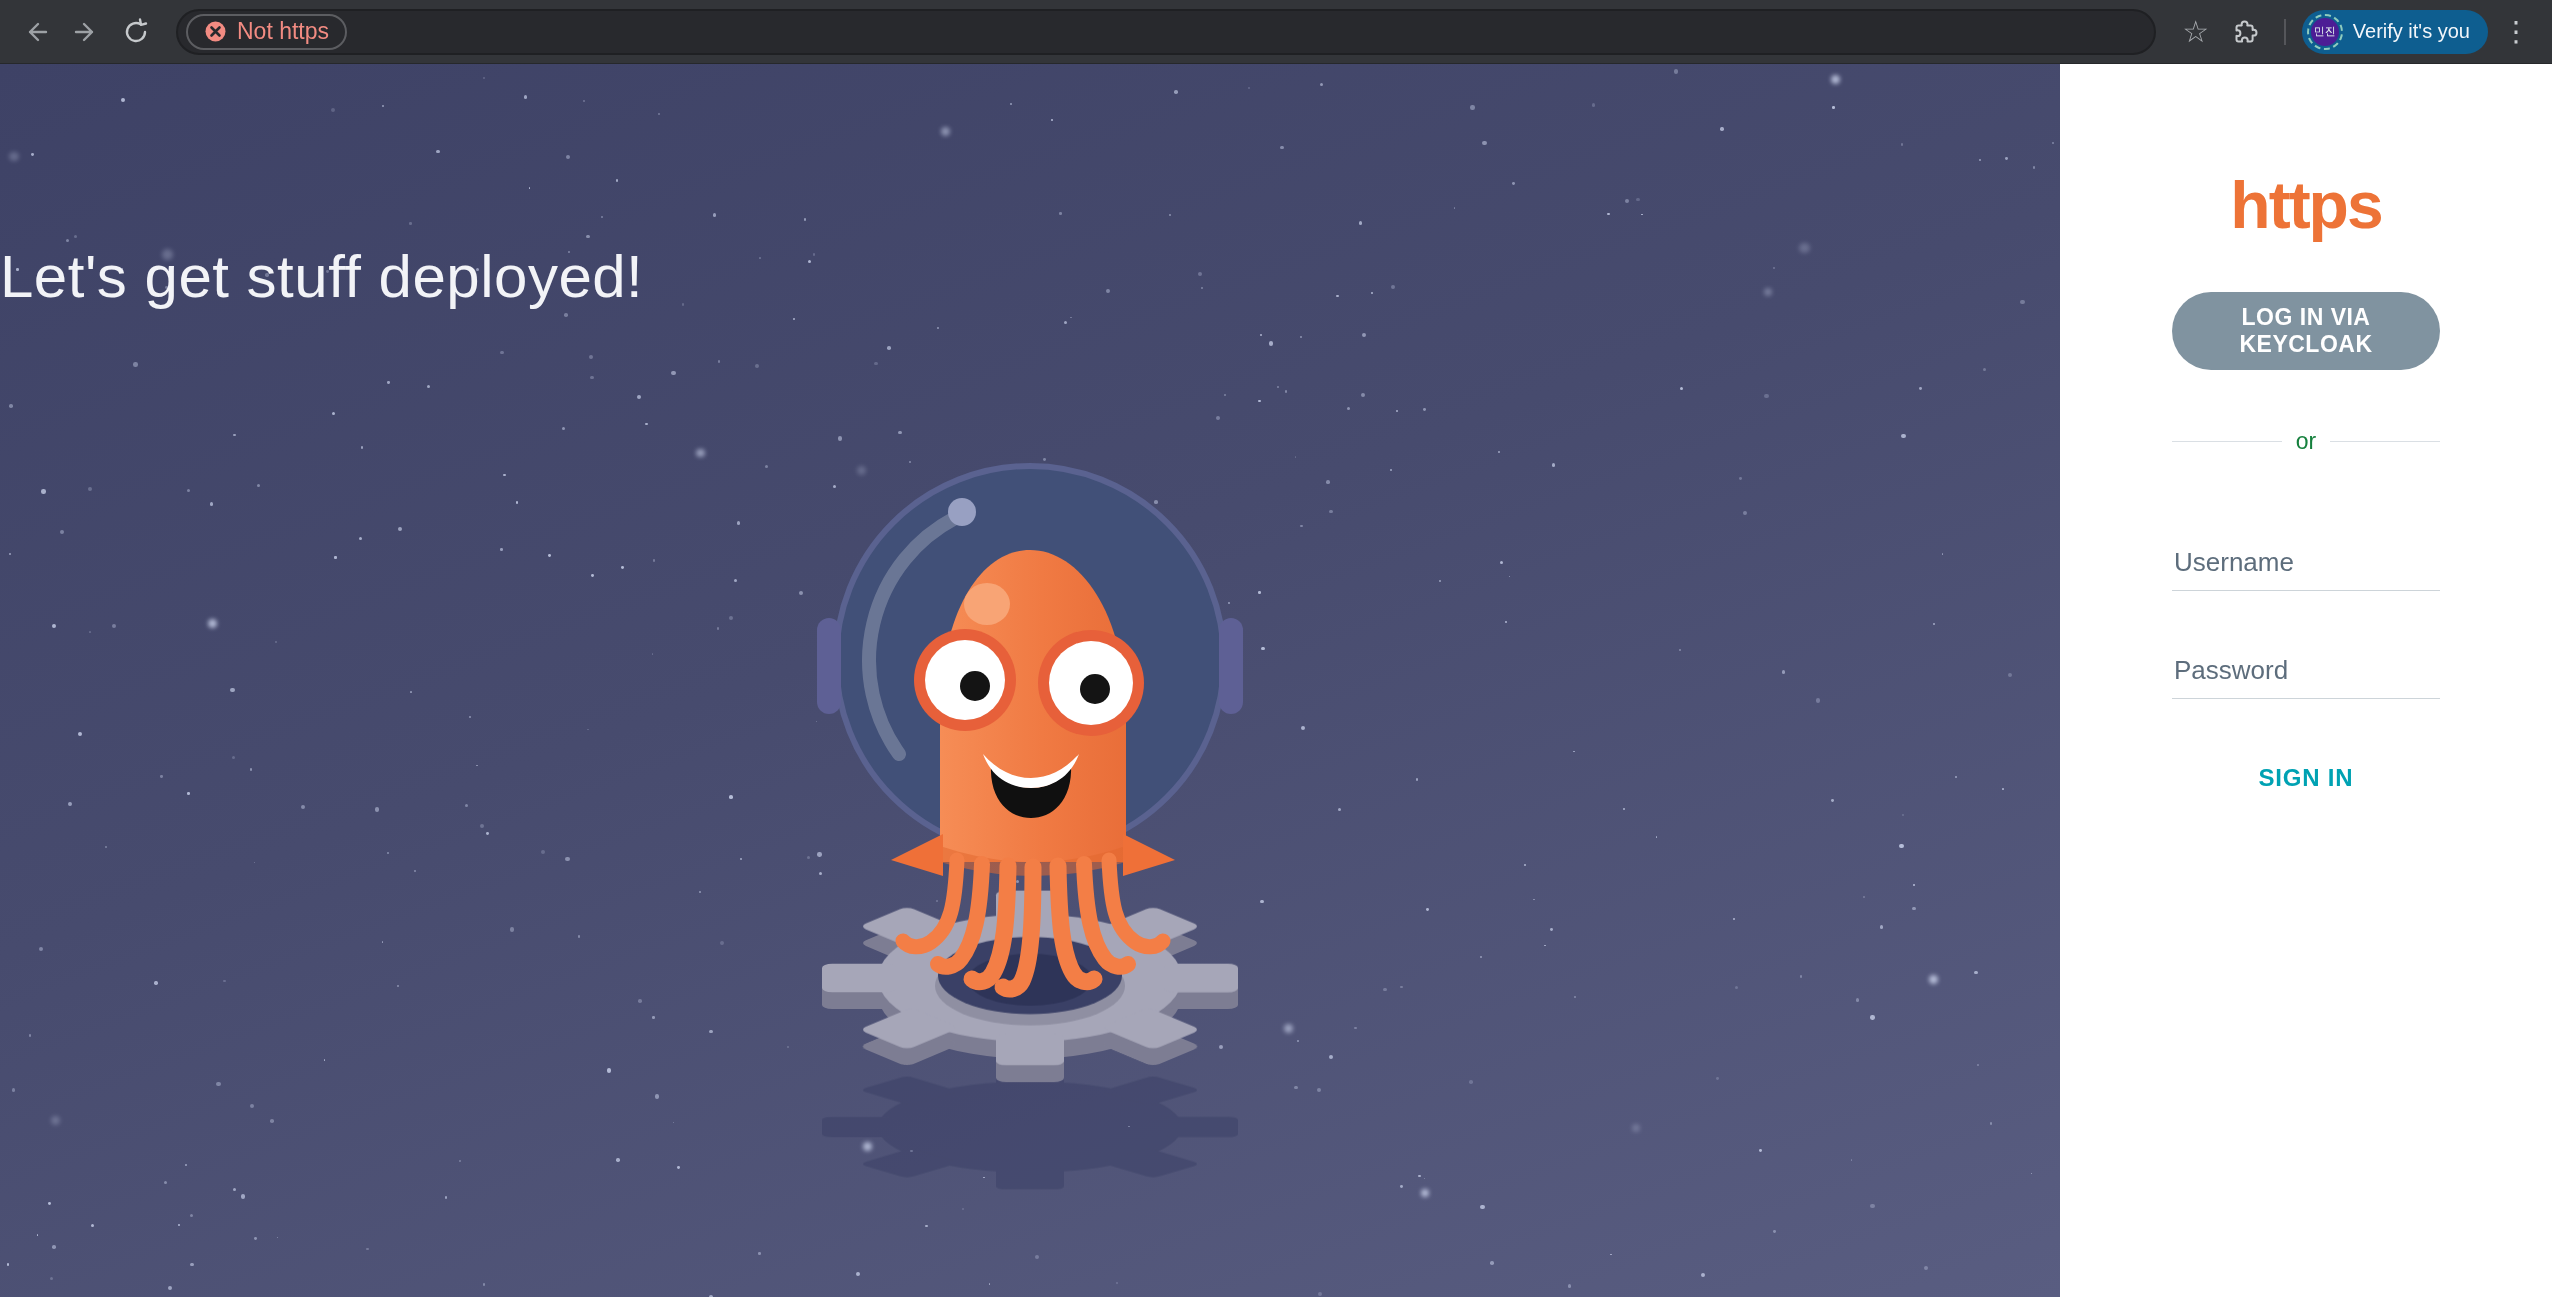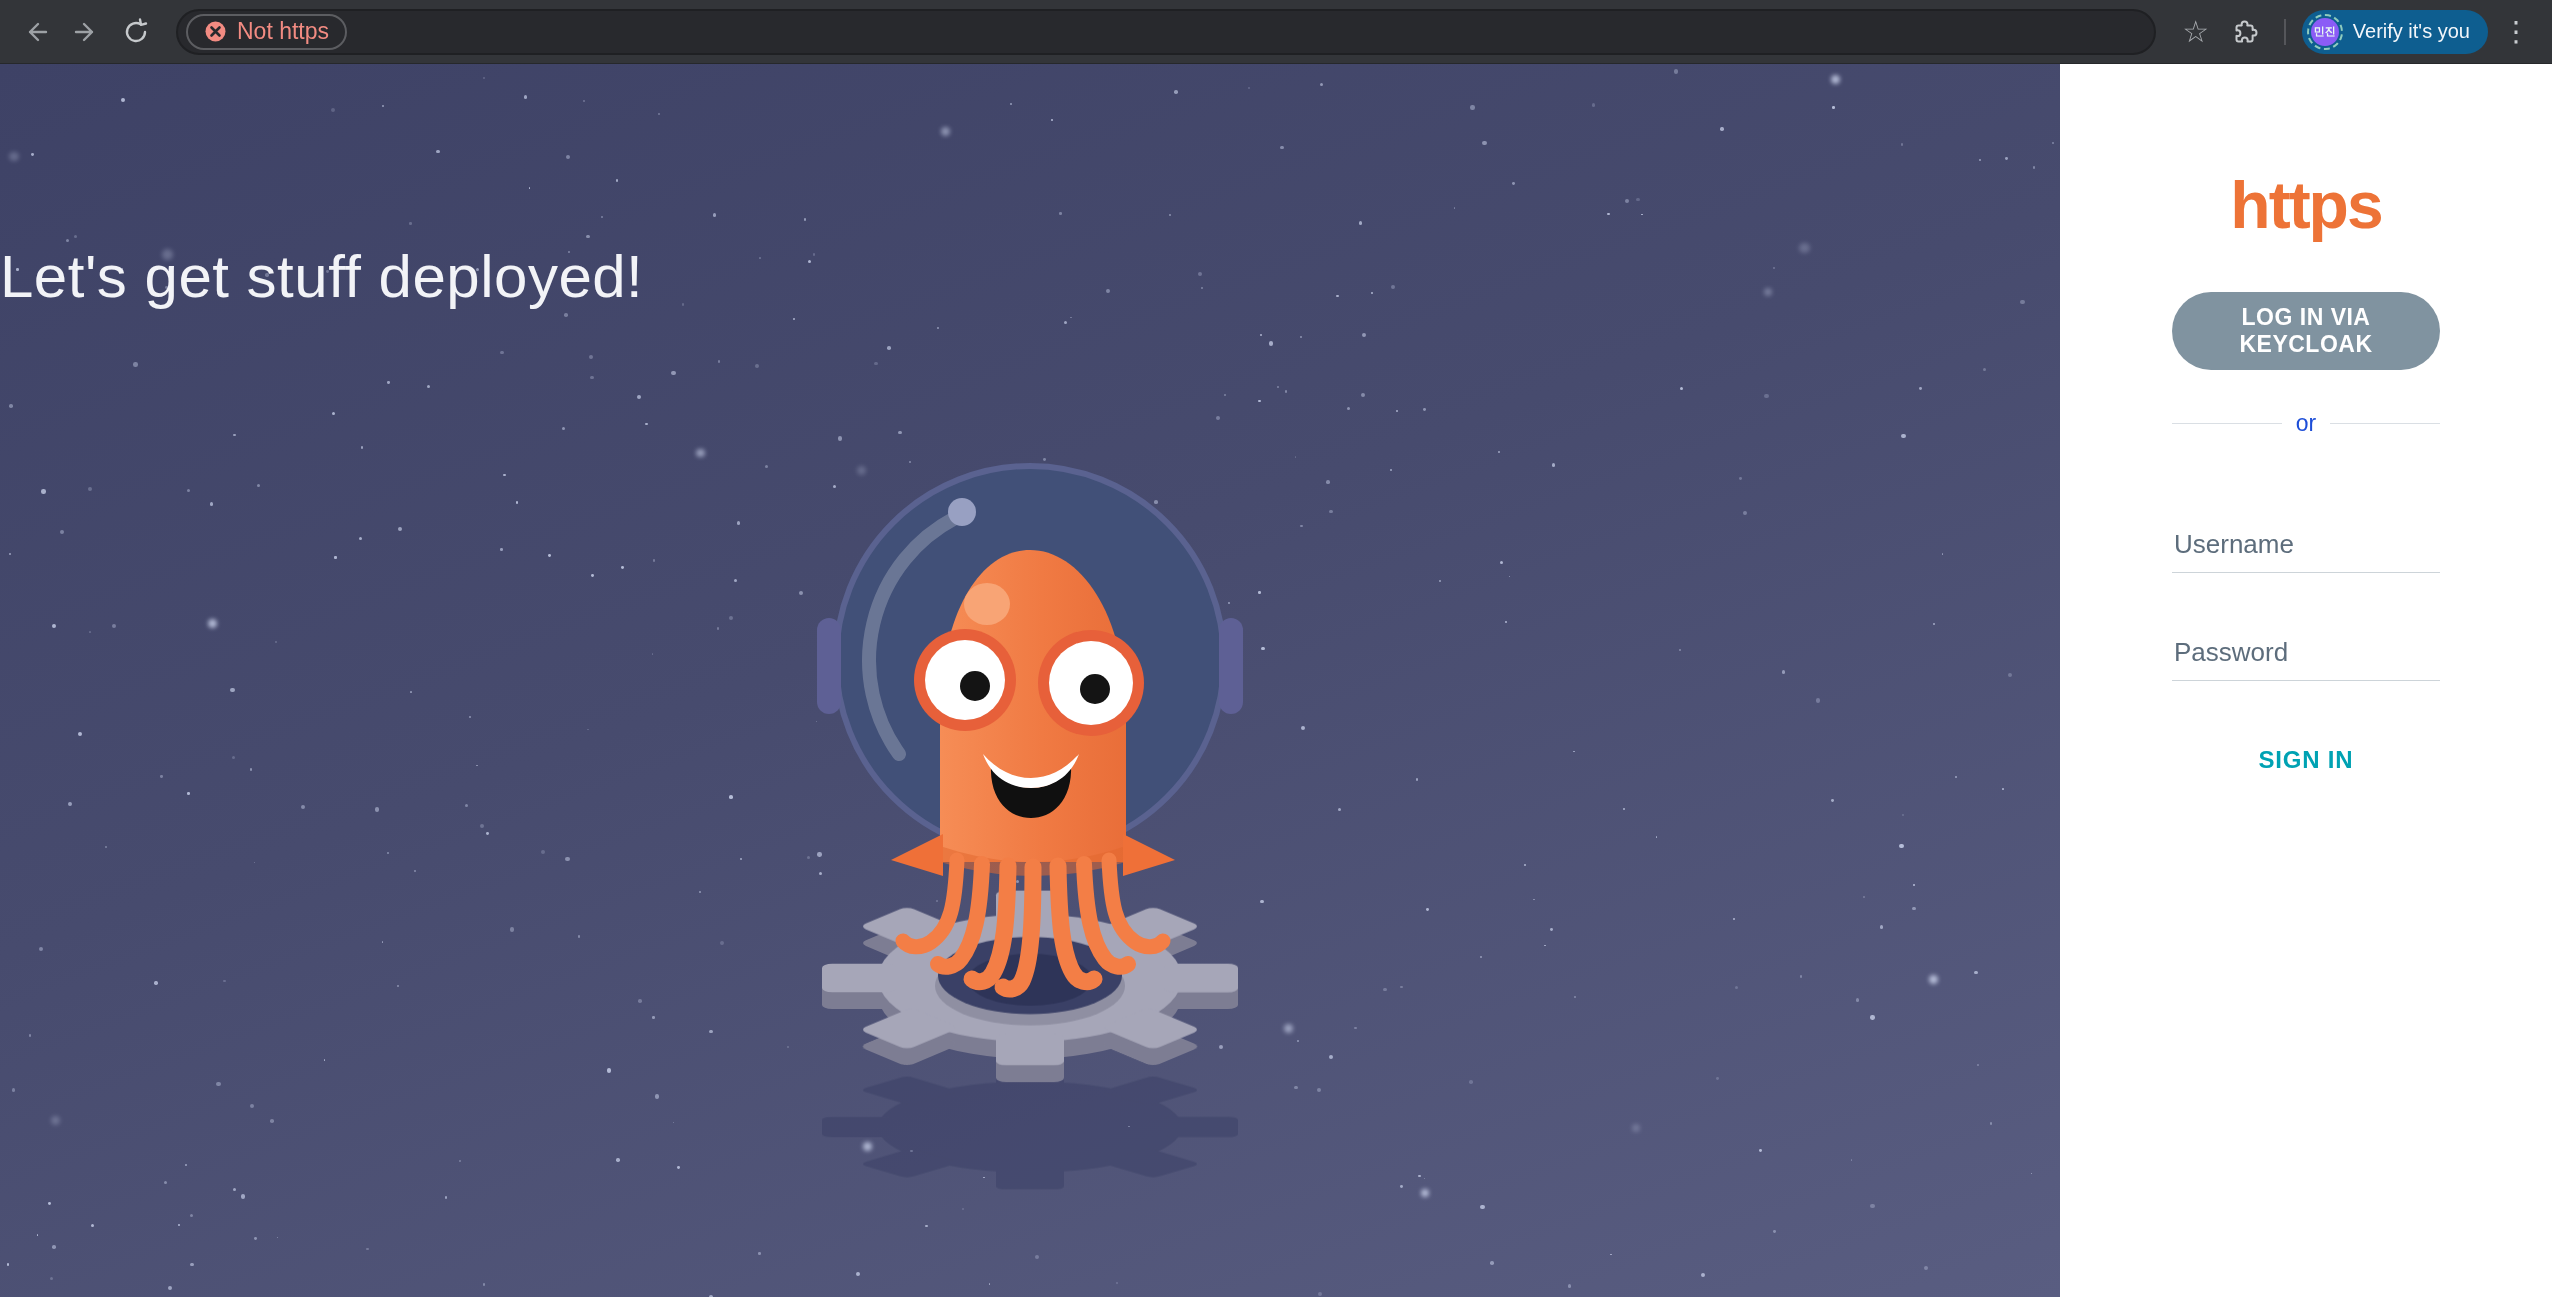"민진" .avatar-inner { background: #8b5cf6 -> #4c1d95; font-weight: bold -> normal }
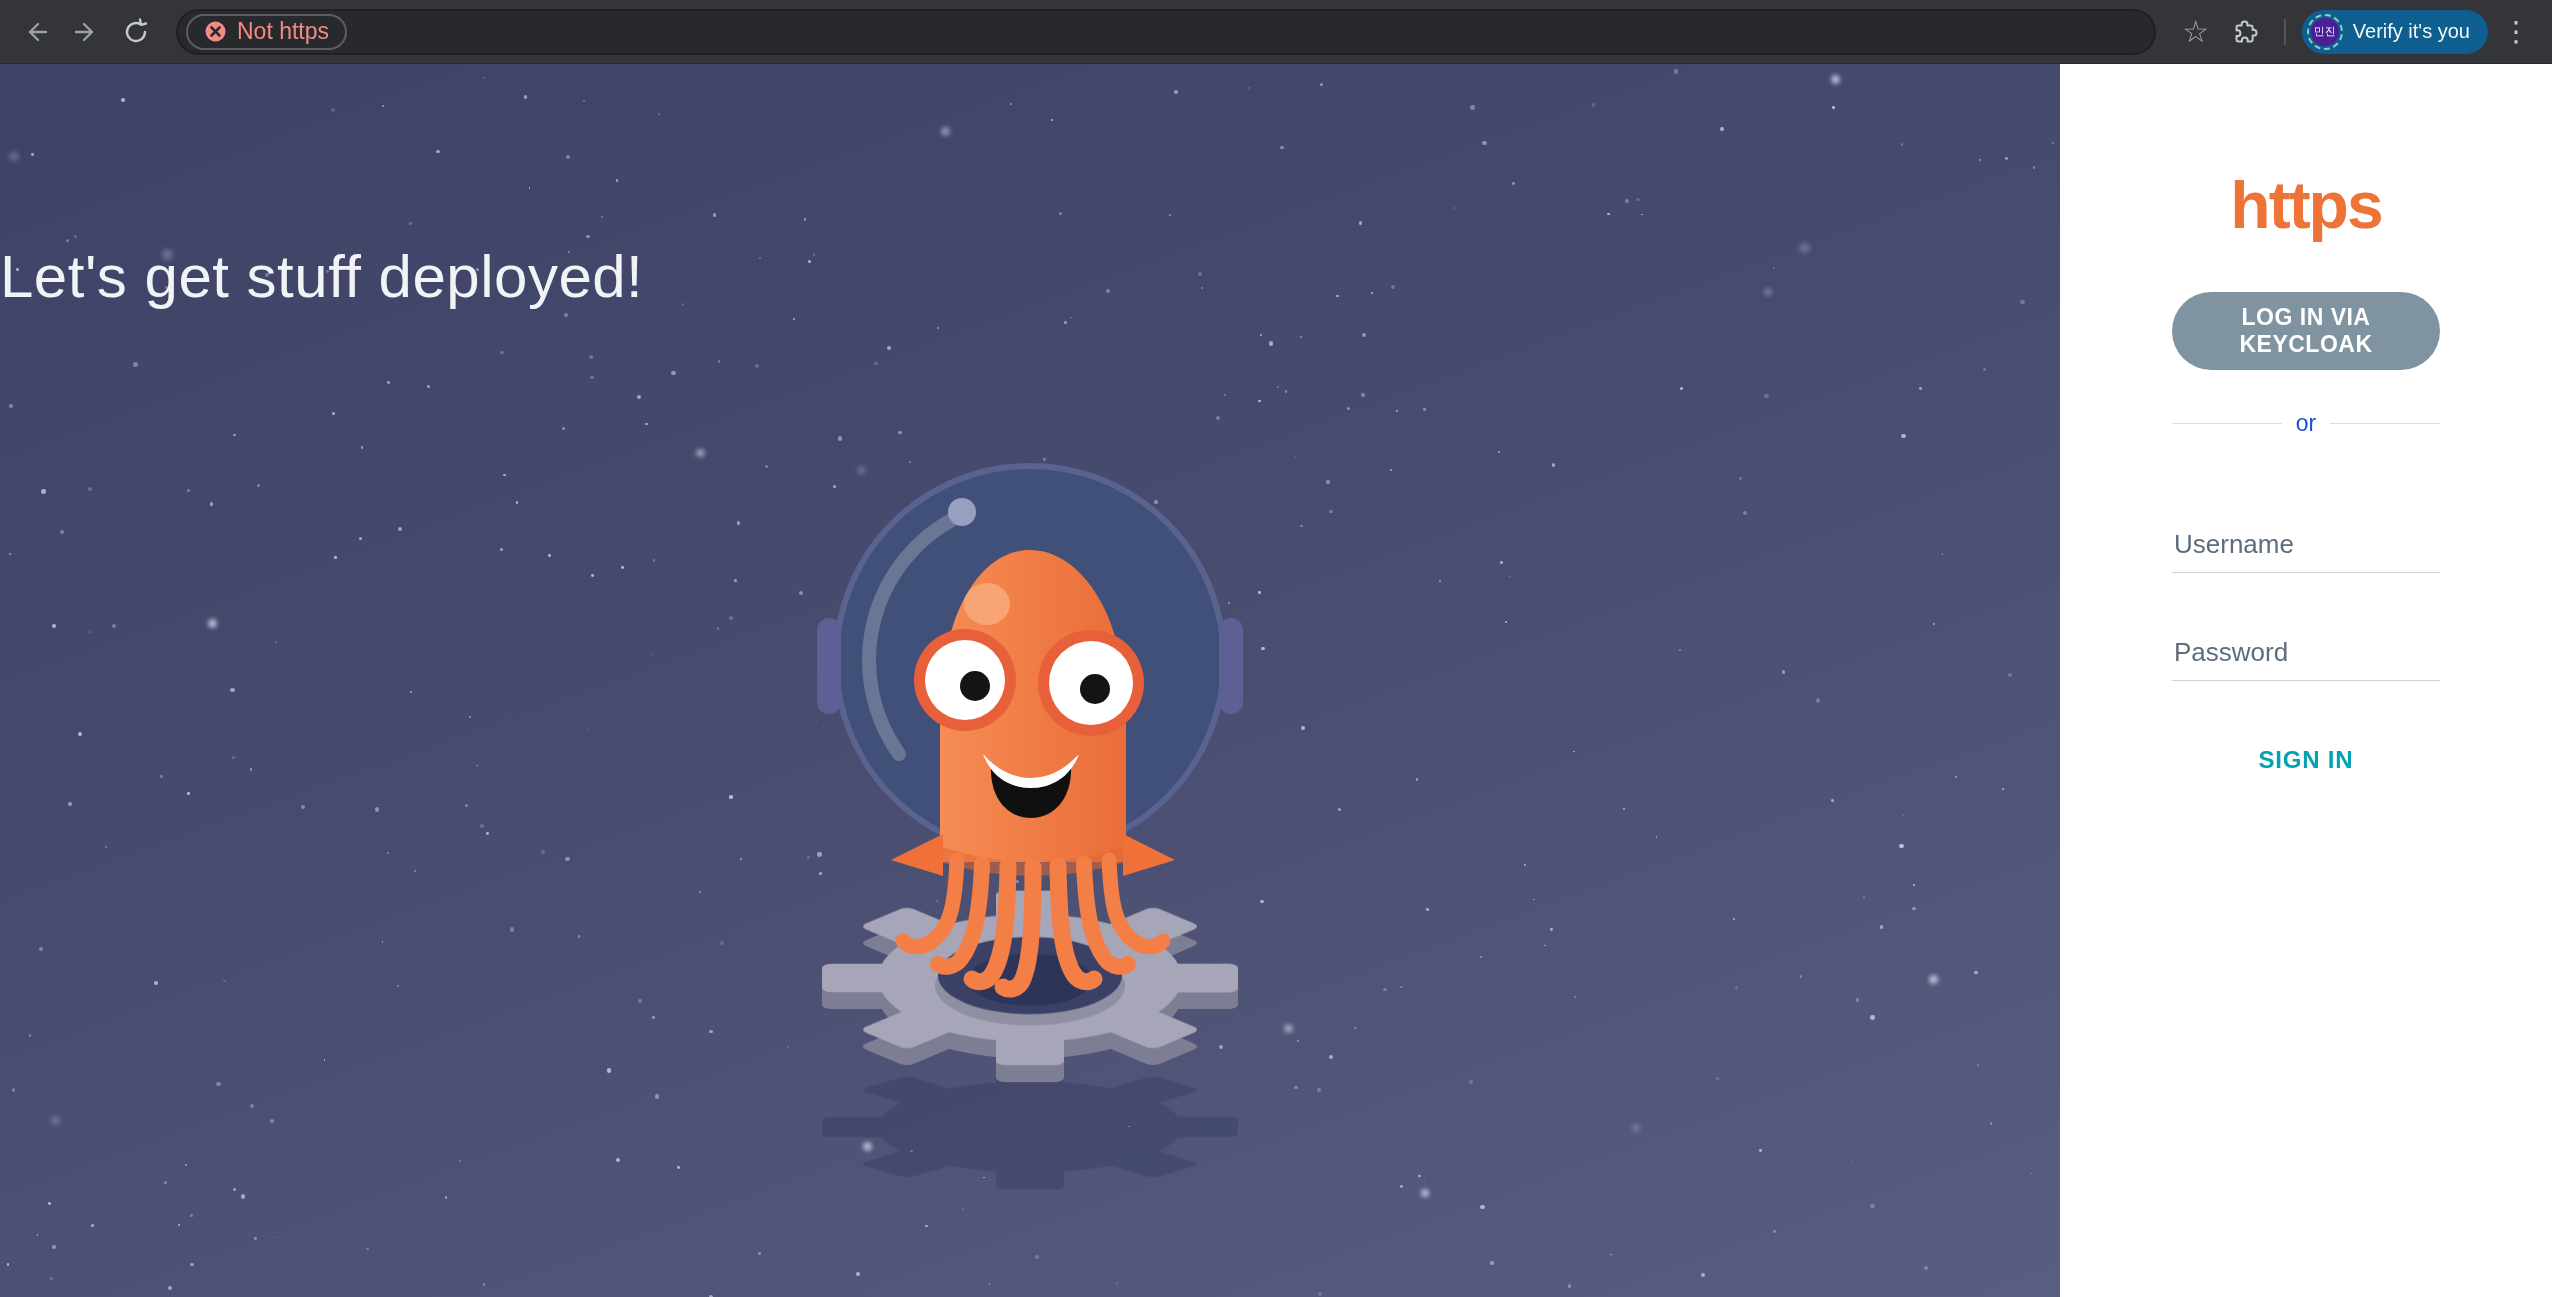"or" .or-row { color: #1d4ed8 -> #15803d; margin-top: 40px -> 58px }
